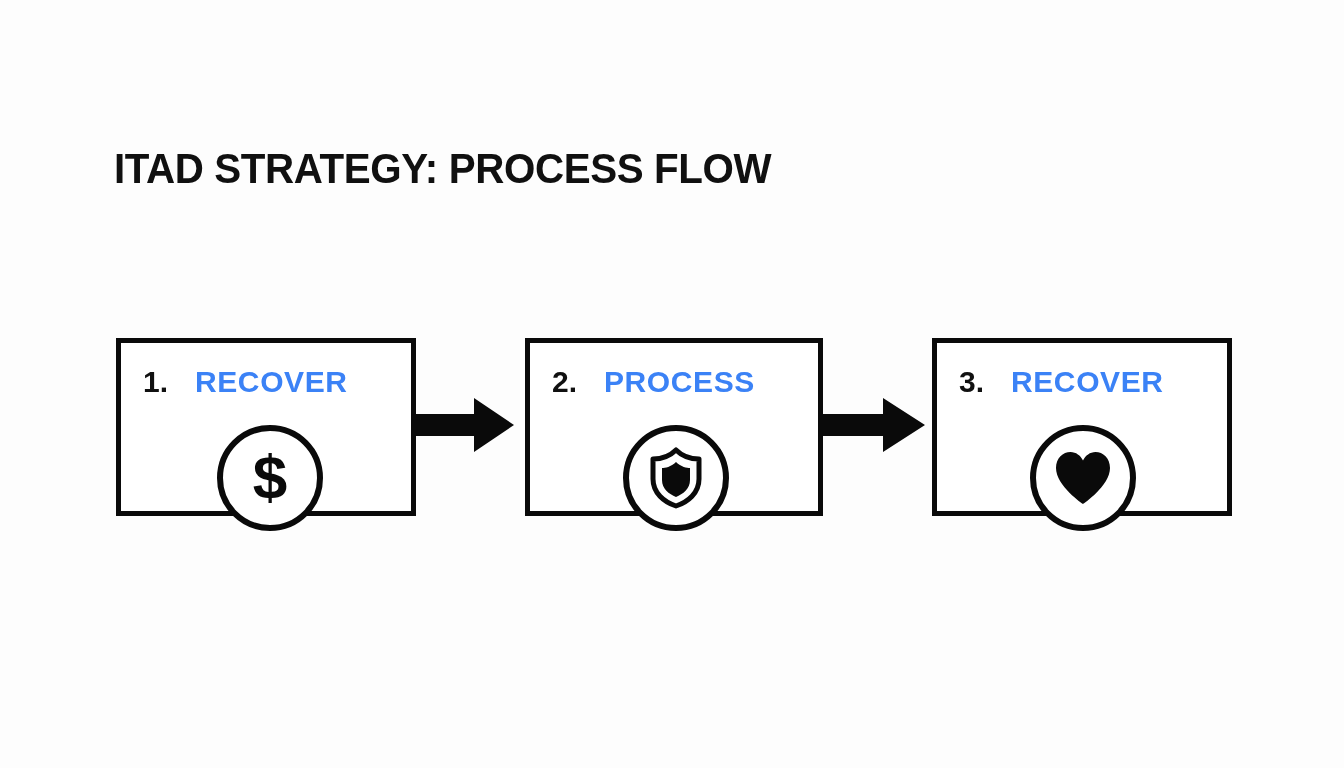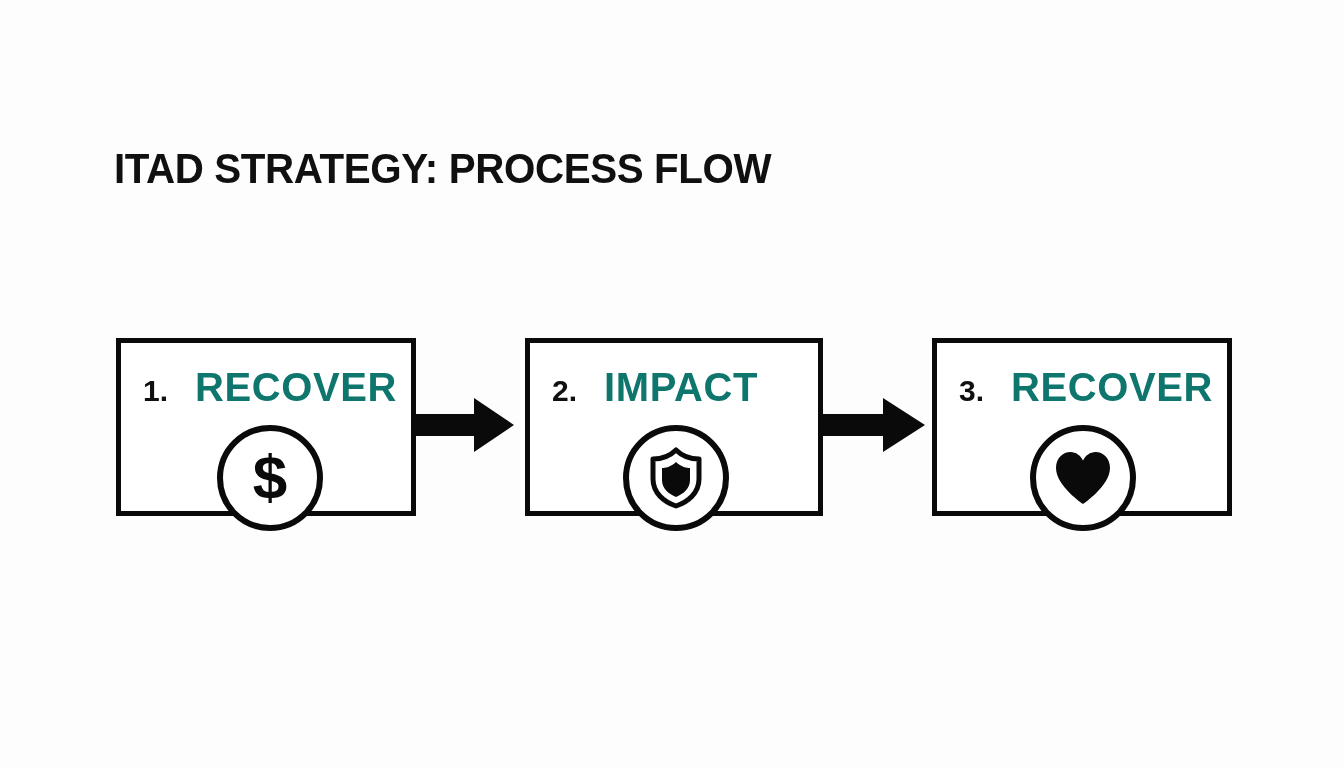"RECOVER" .step-label { color: #0f766e -> #3b82f6; font-size: 40px -> 30px }
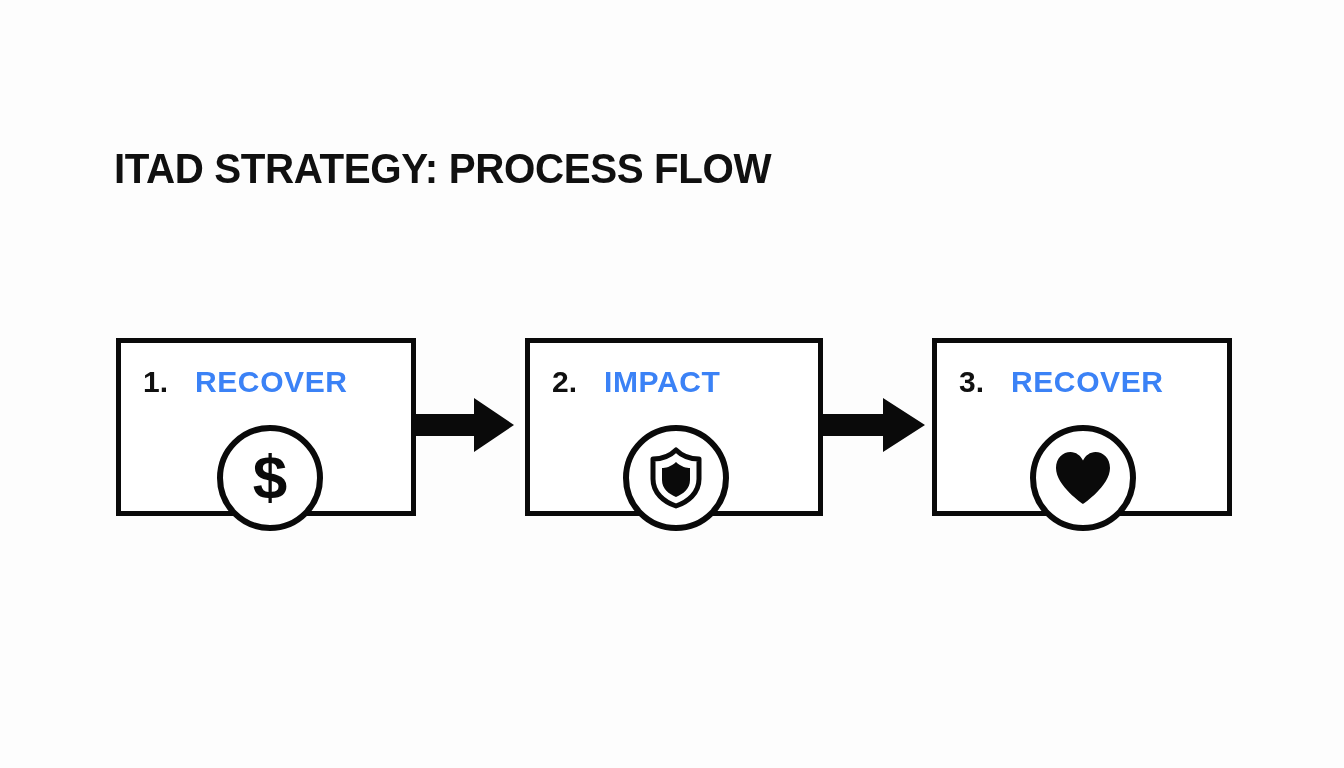"IMPACT" span.step-label { text: IMPACT -> PROCESS }
